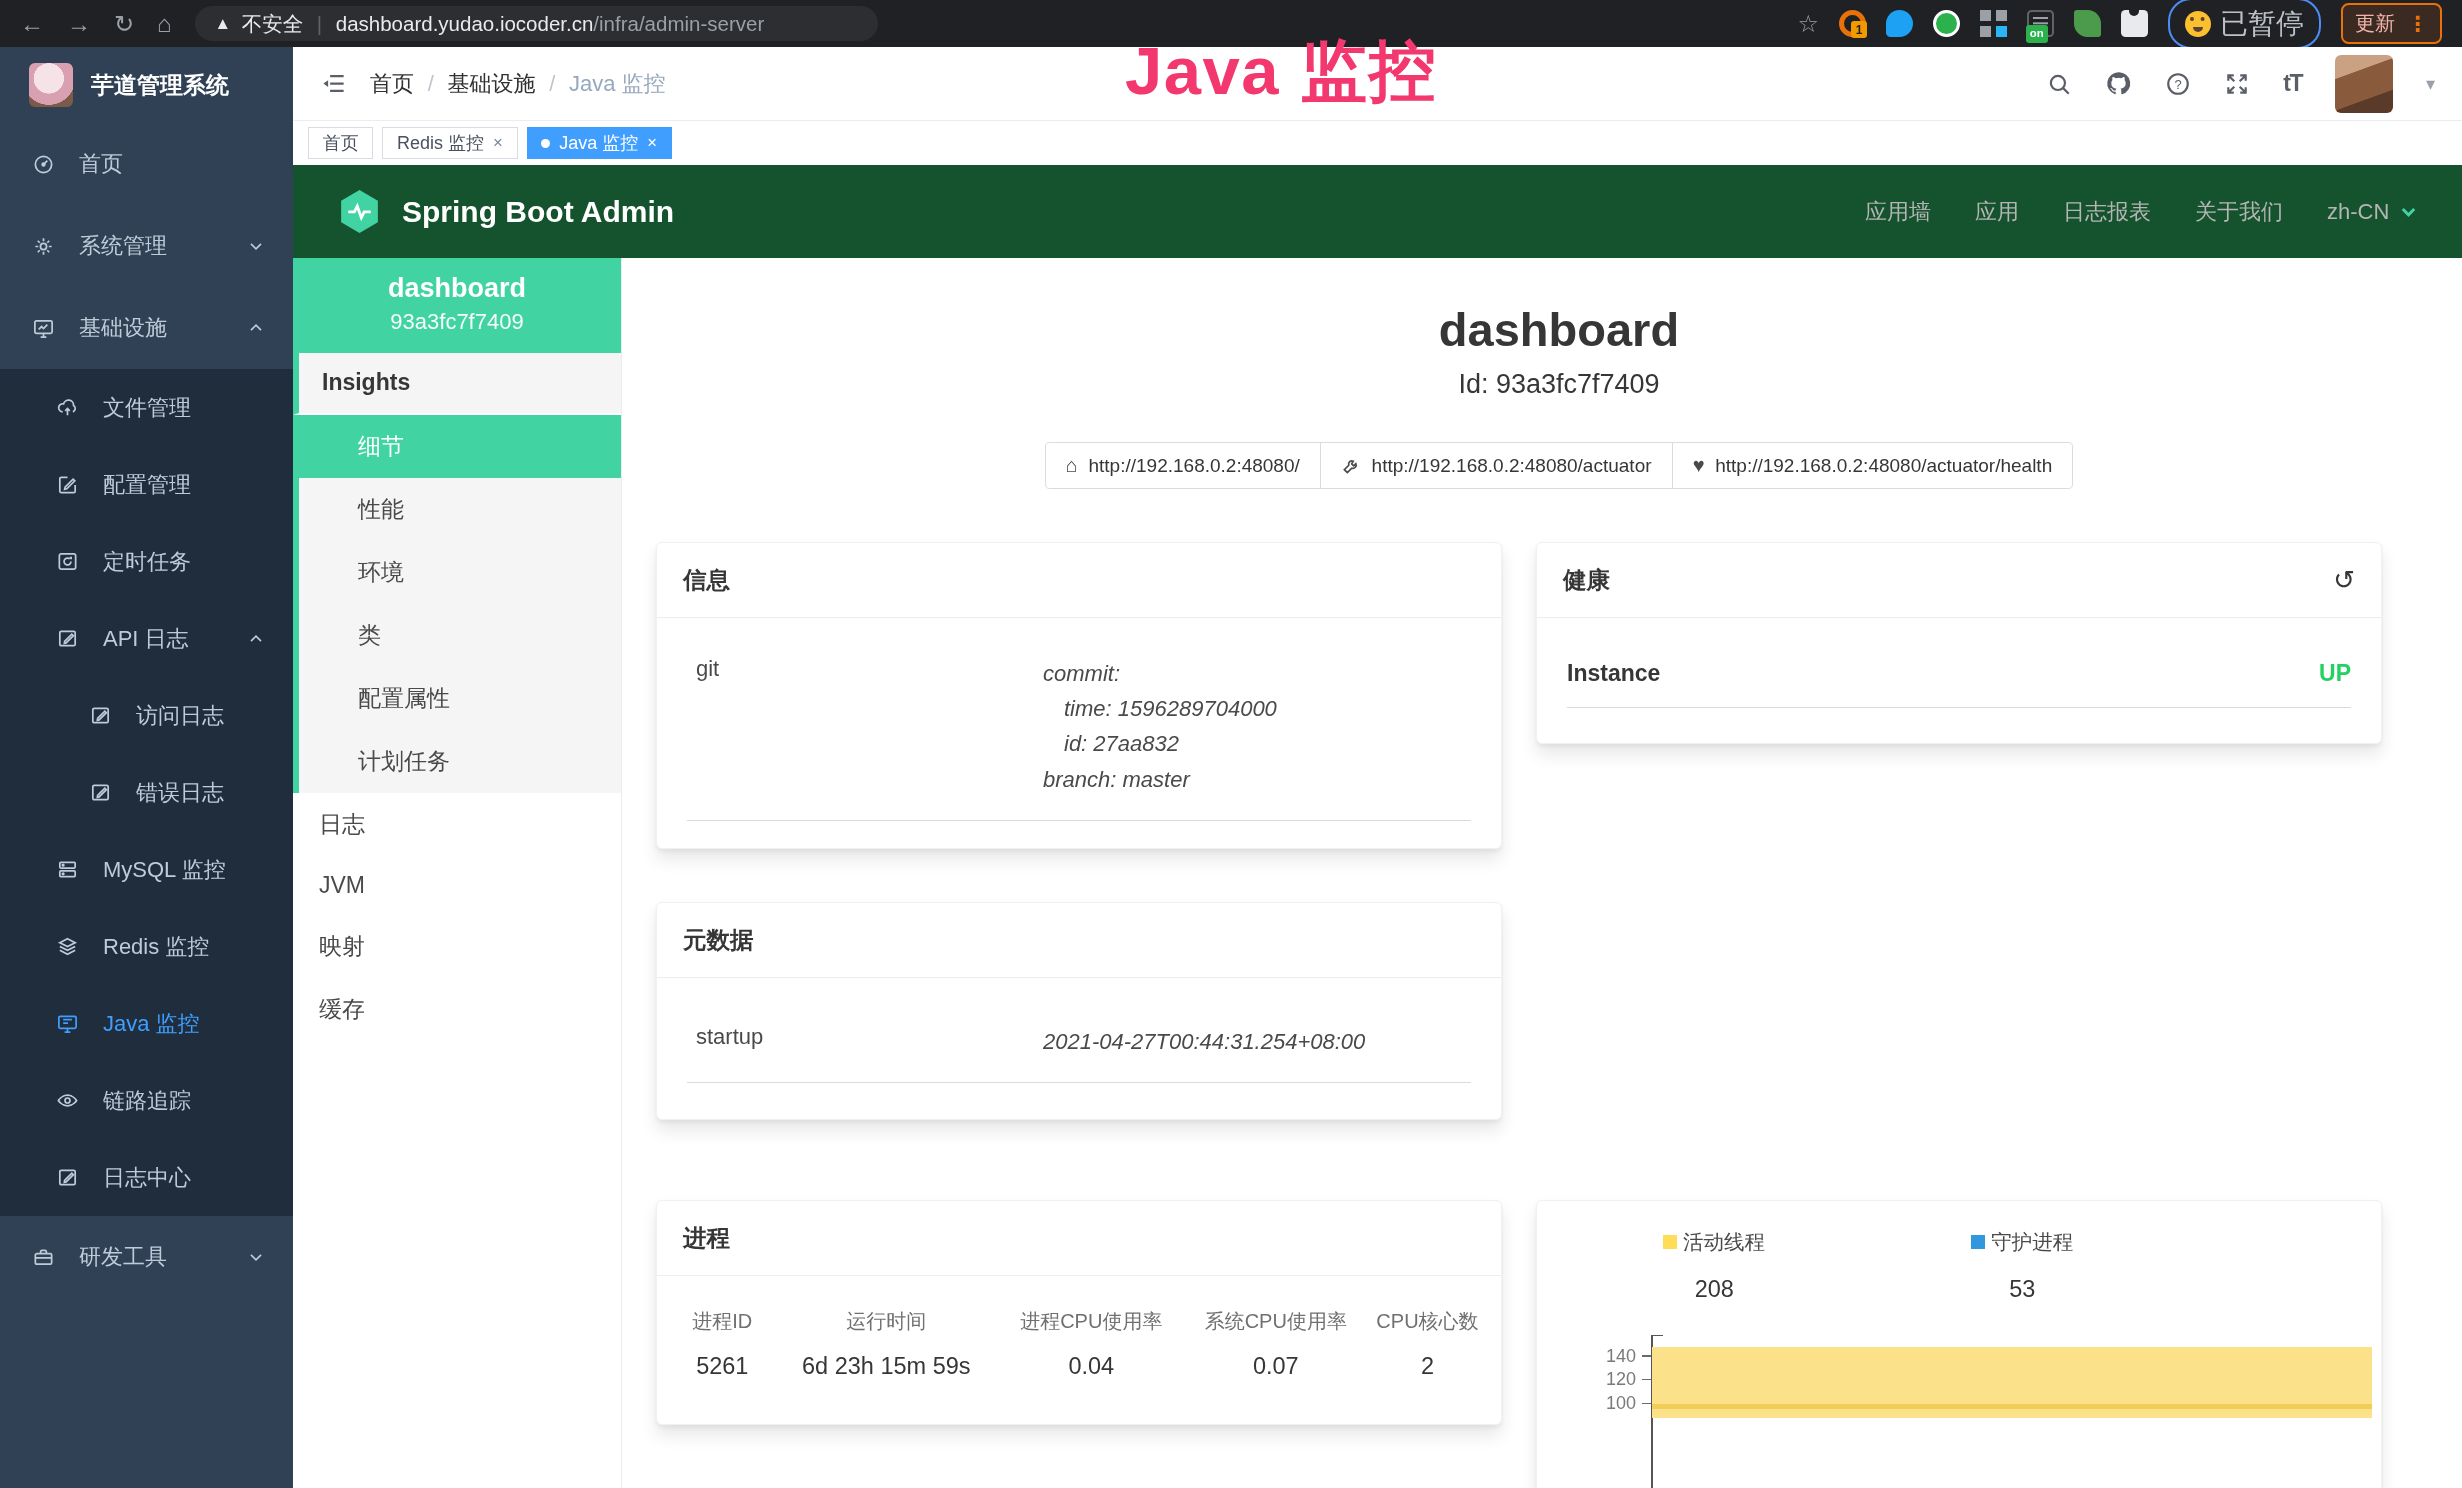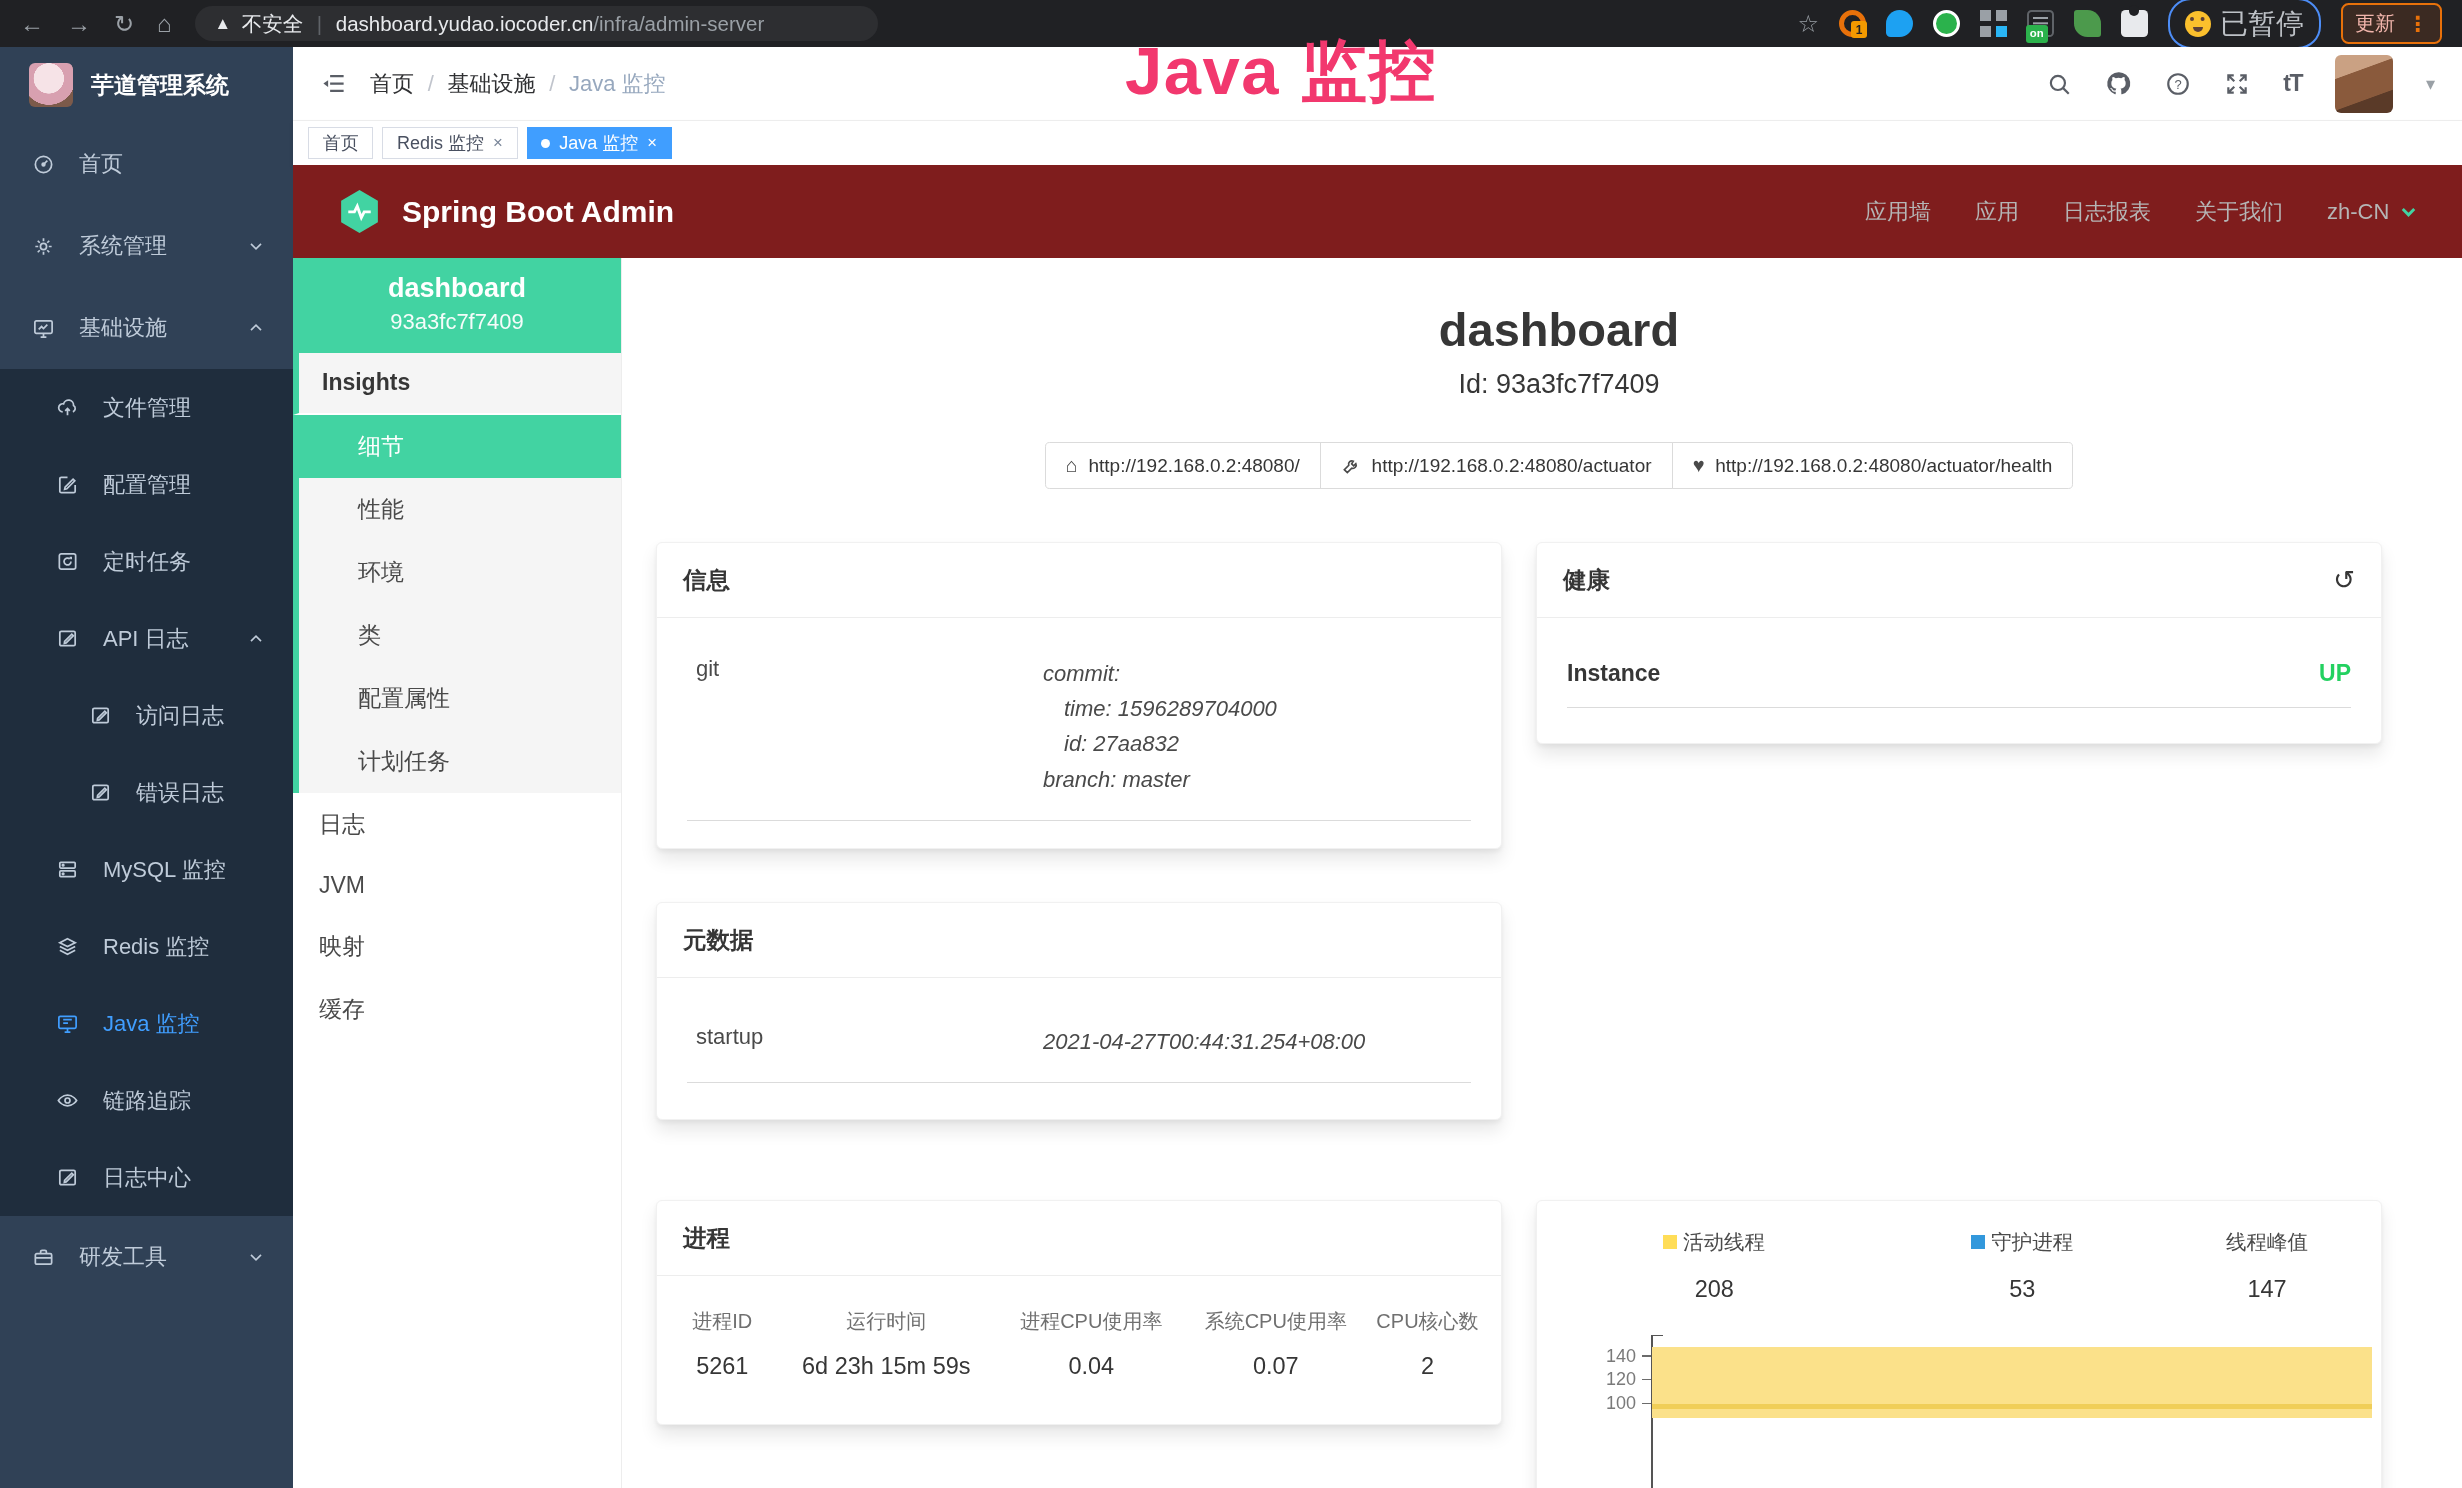"Spring Boot Admin" .sba-navbar { background: #7f1d1d -> #14532d }
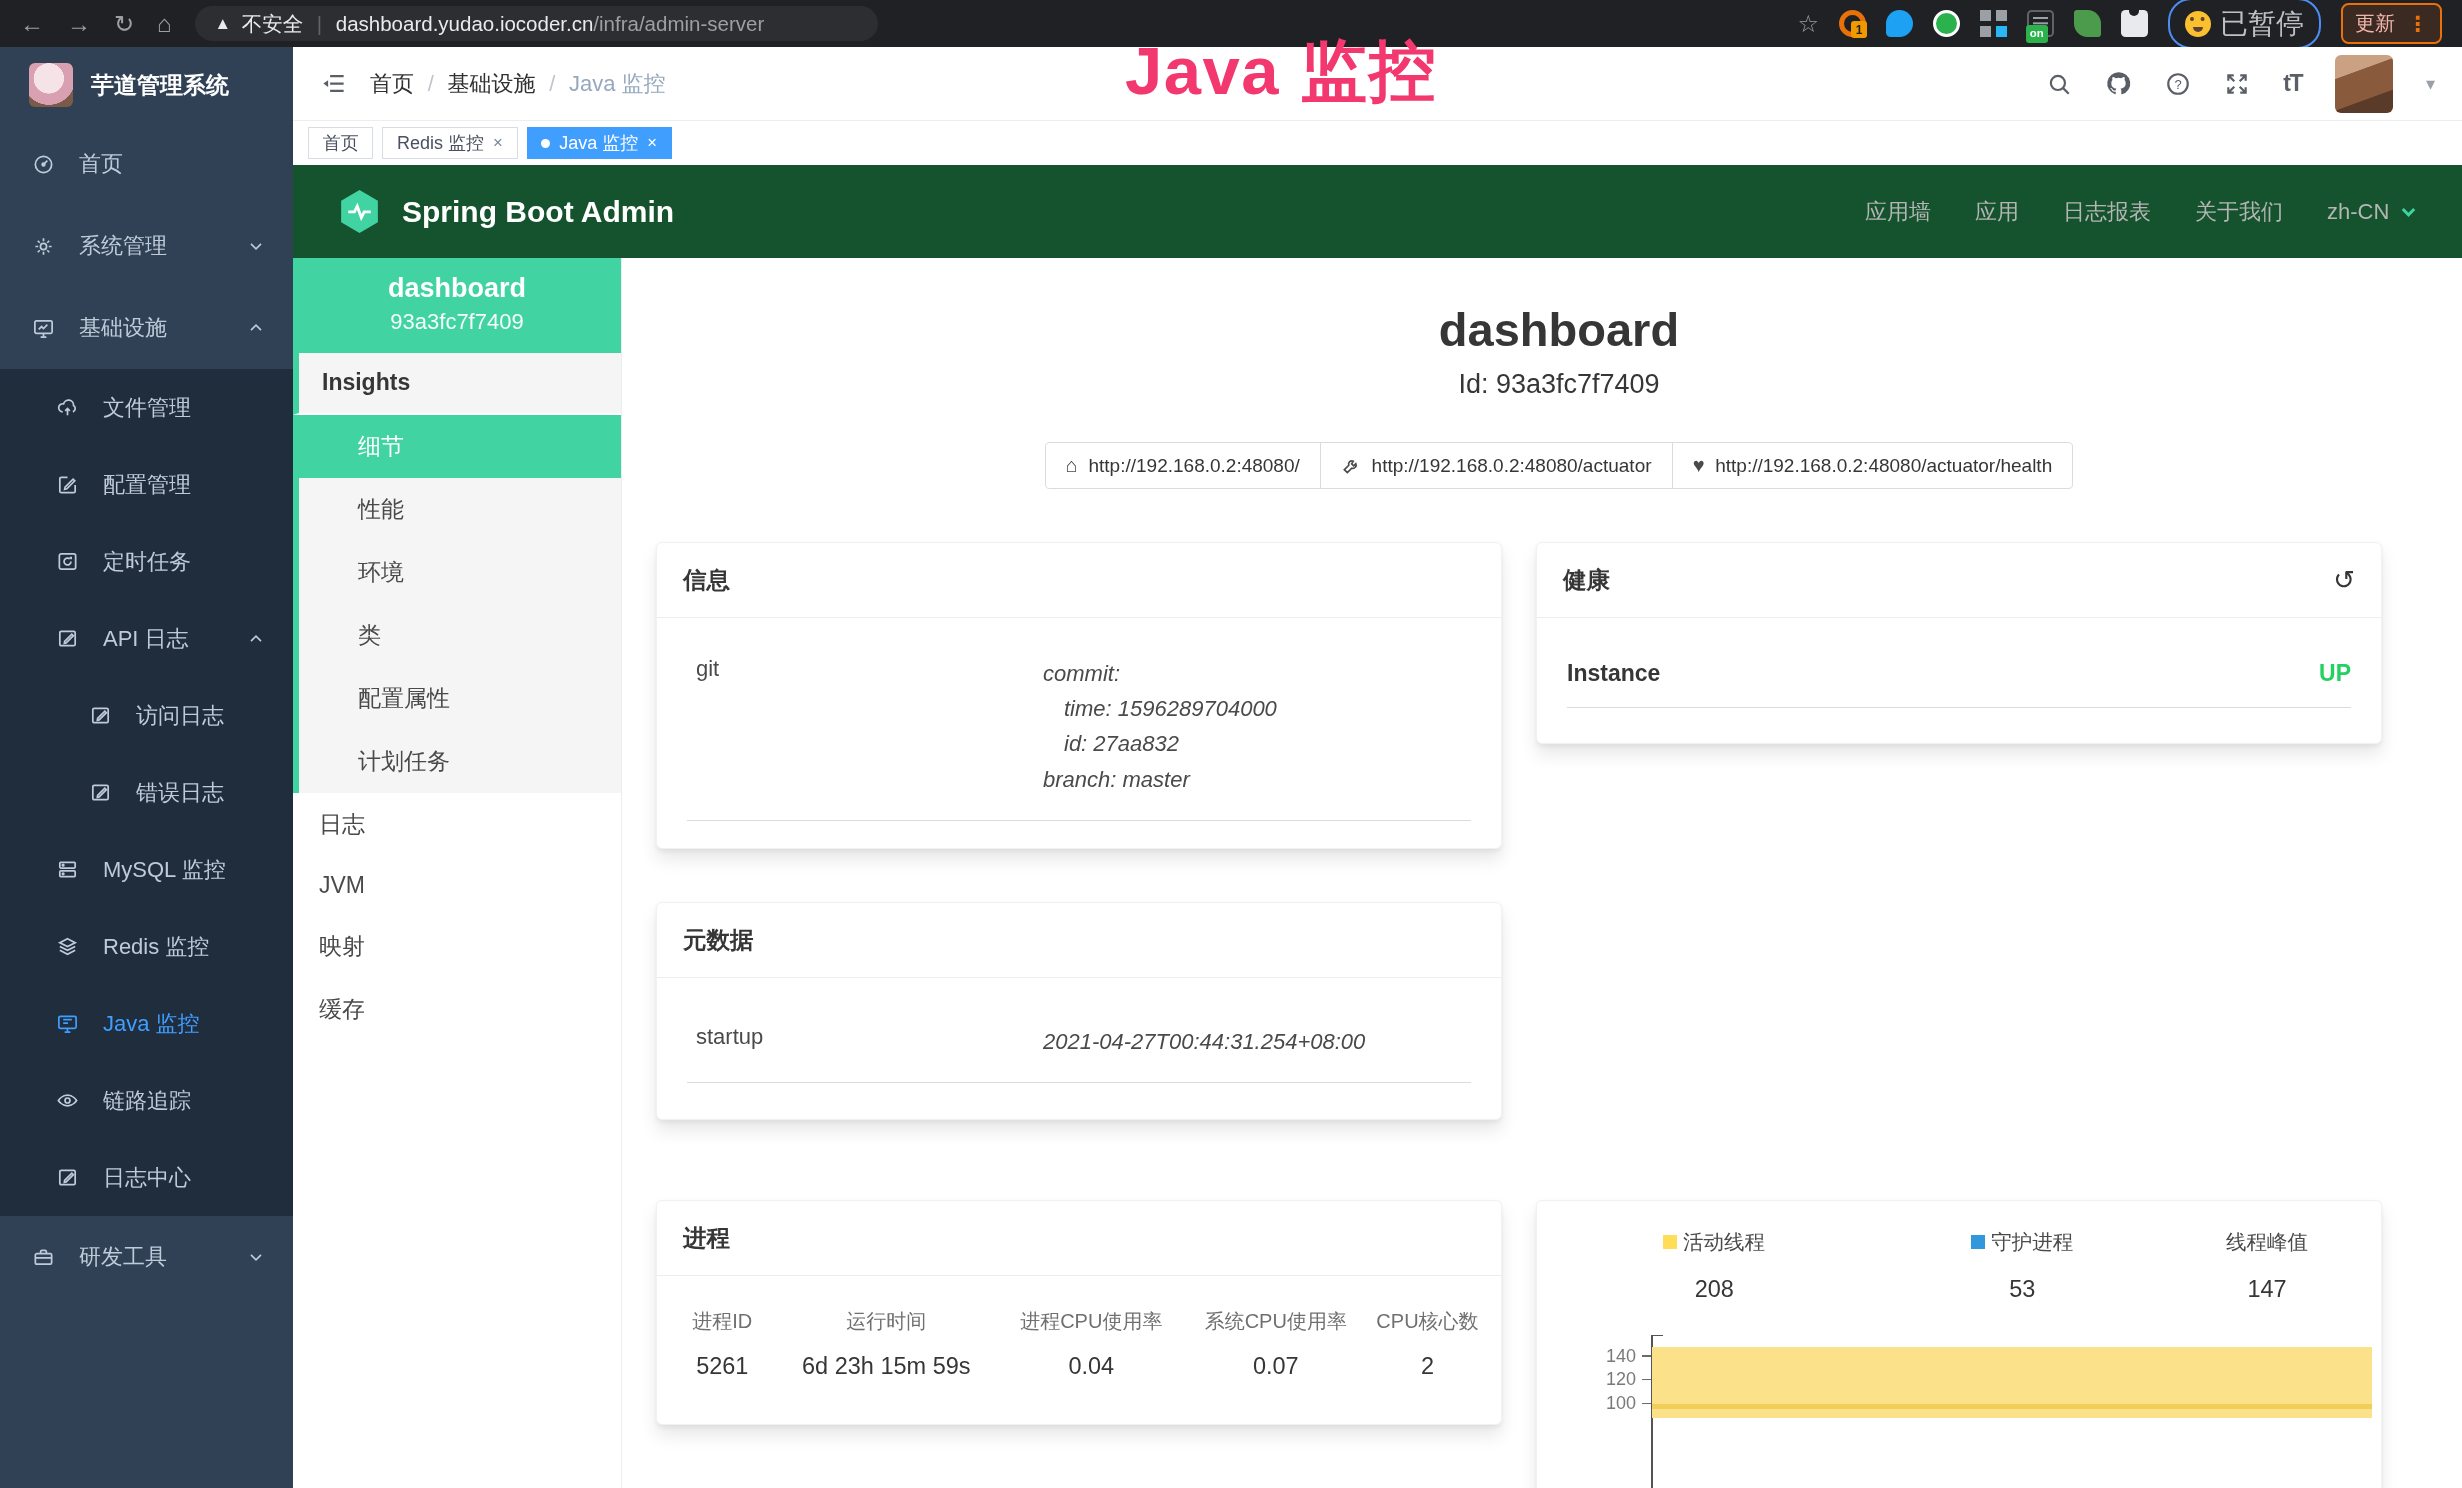"线程峰值" div { html: <div> <div> <span>线程峰值</span> </div> <div>147</div> </div> -> none }
